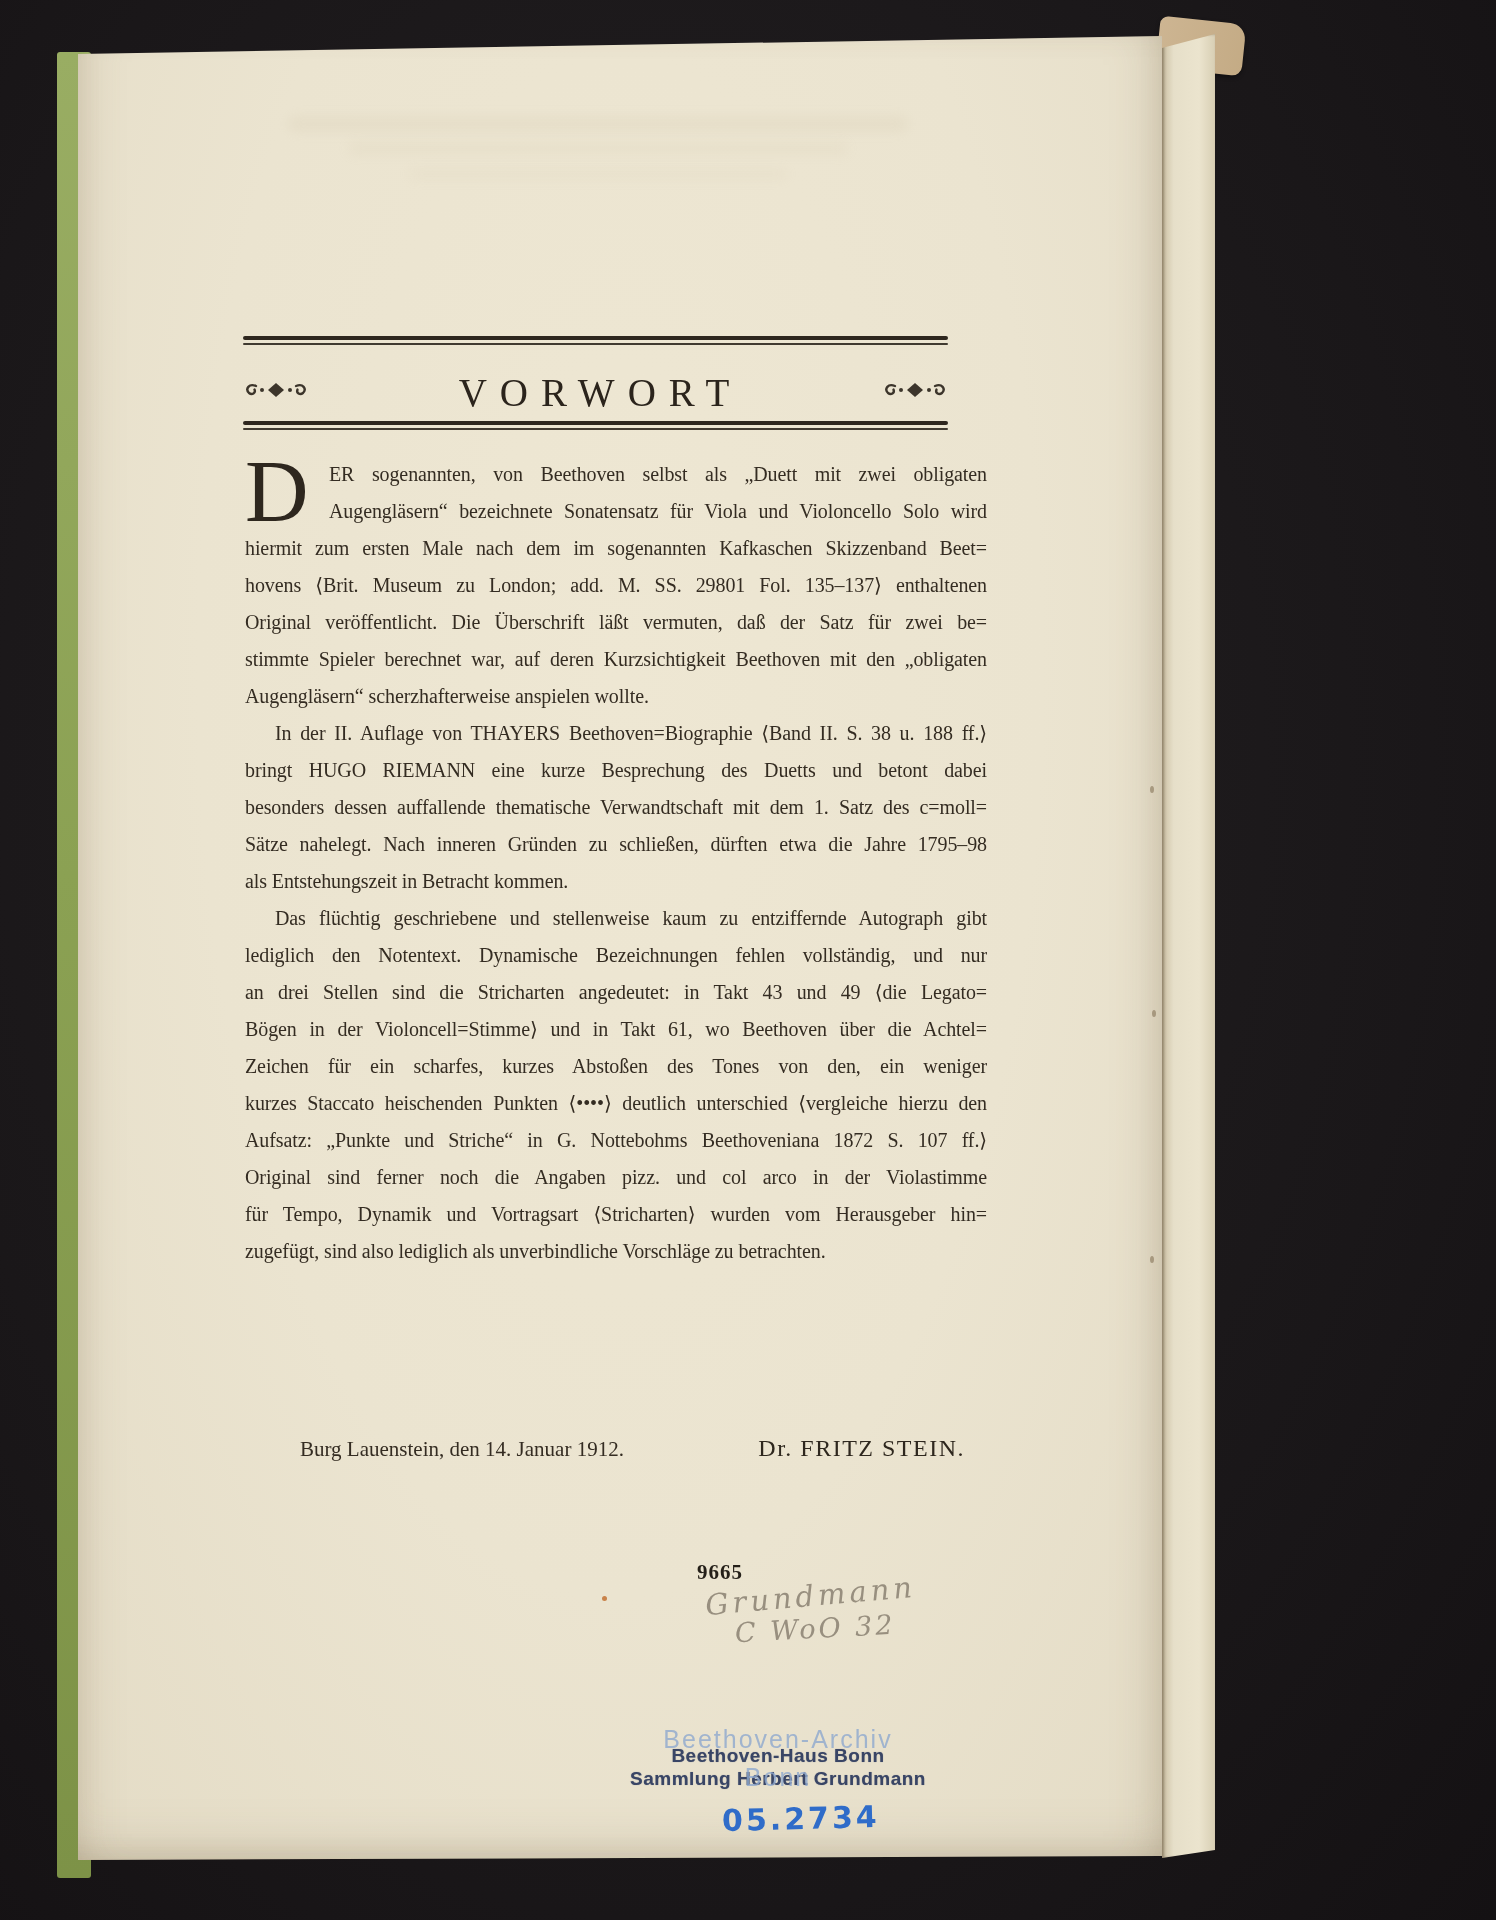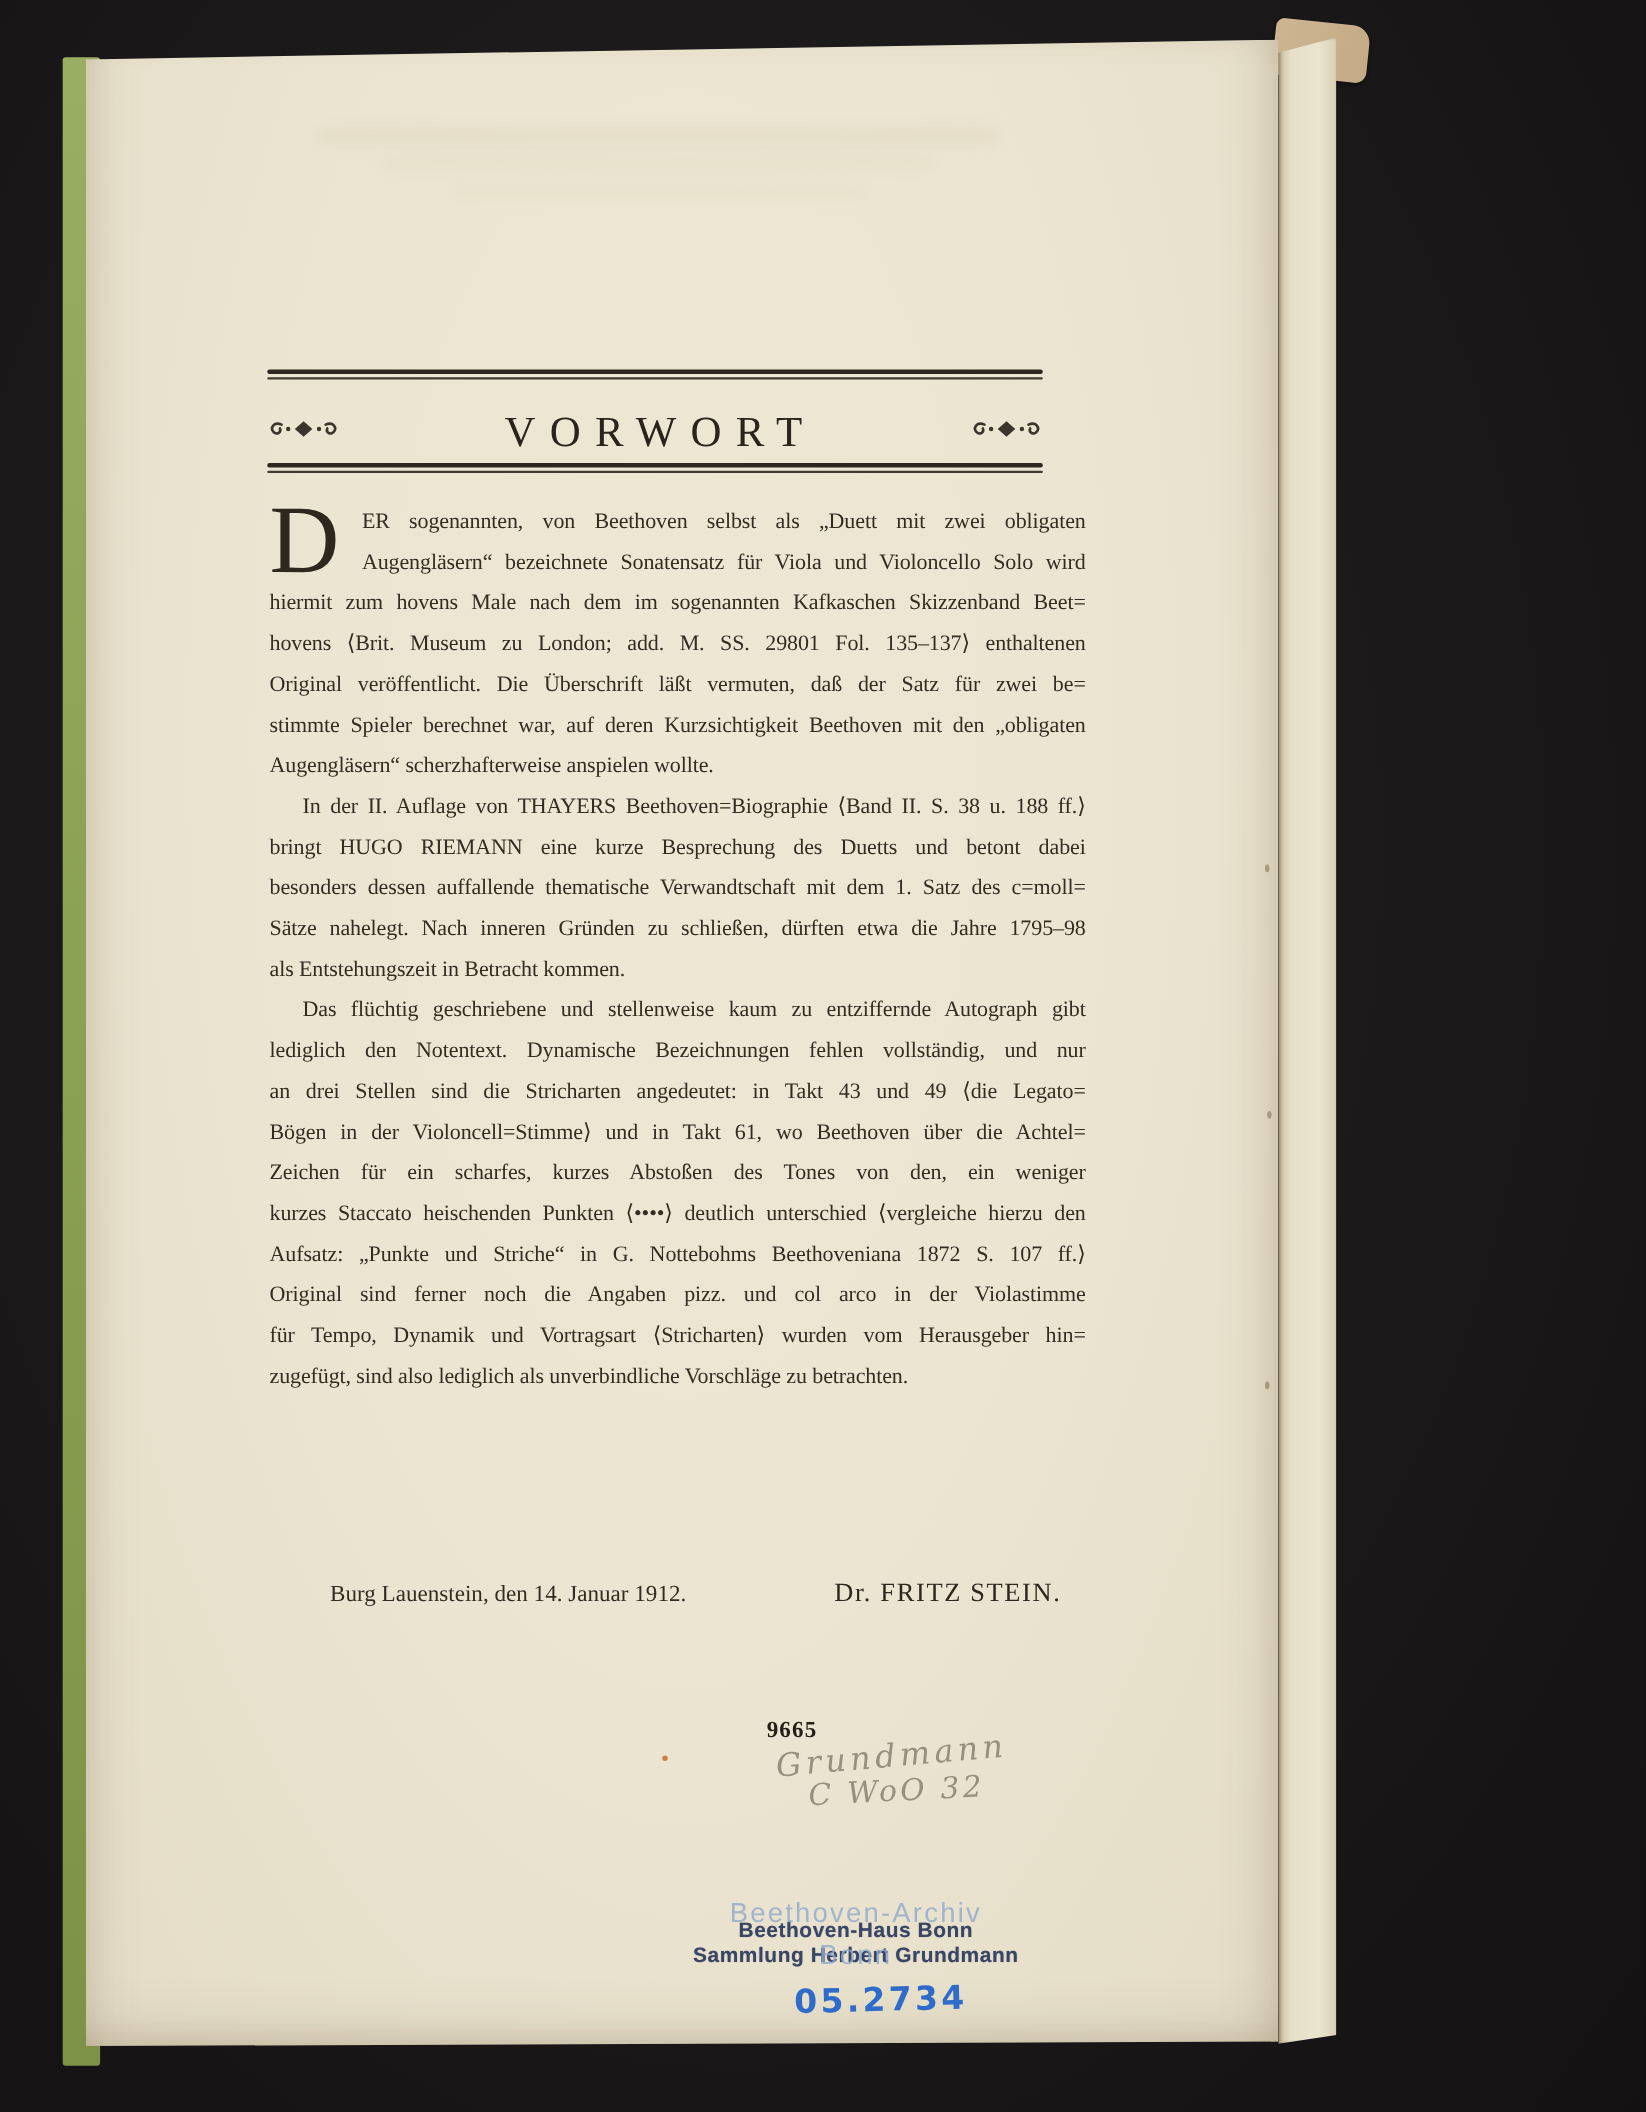"hiermit zum hovens Male nach" div.ln { text: hovens -> ersten }
